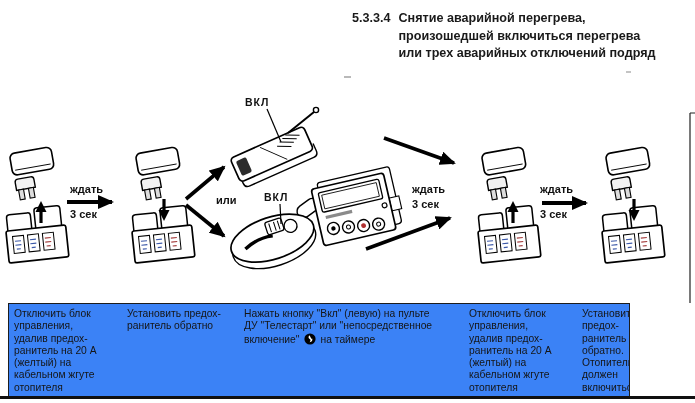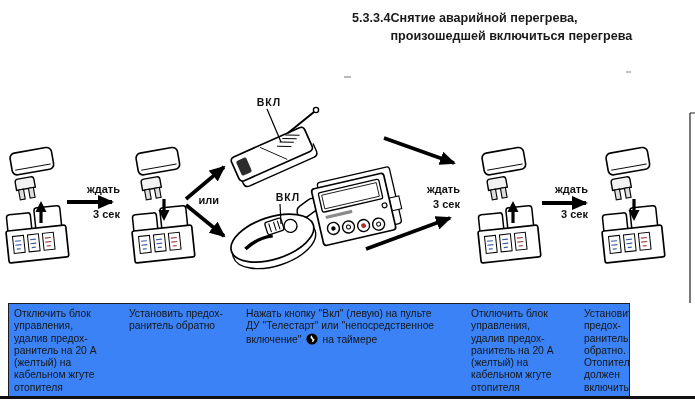"5.3.3.4" .title { gap: 0 -> 8px }
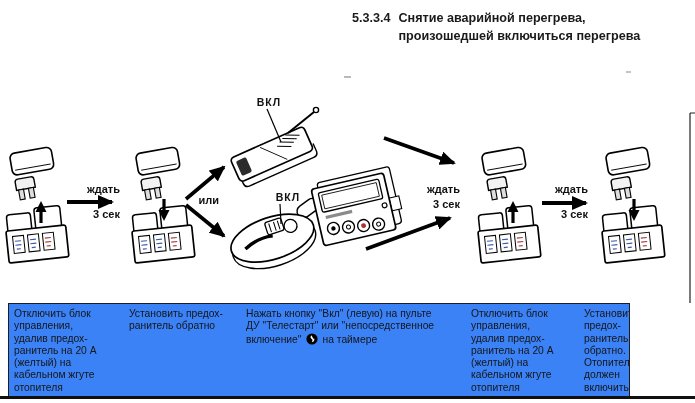"или трех аварийных отключений подряд" div { html: none -> <div>или трех аварийных отключений подряд</div> }
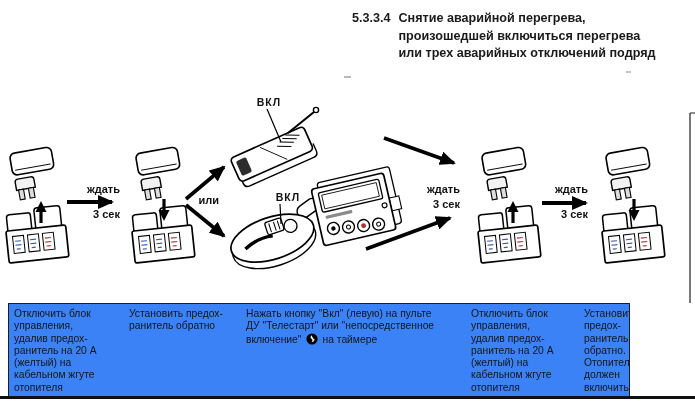"ВКЛ" .dlabel { text-align: right -> left }
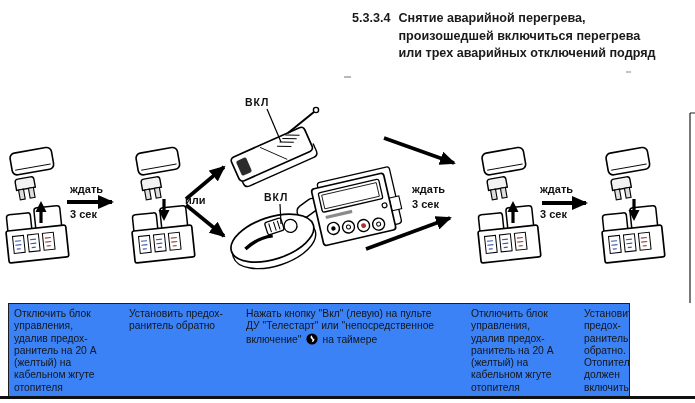"или" div.abs { left: 185px -> 216px }
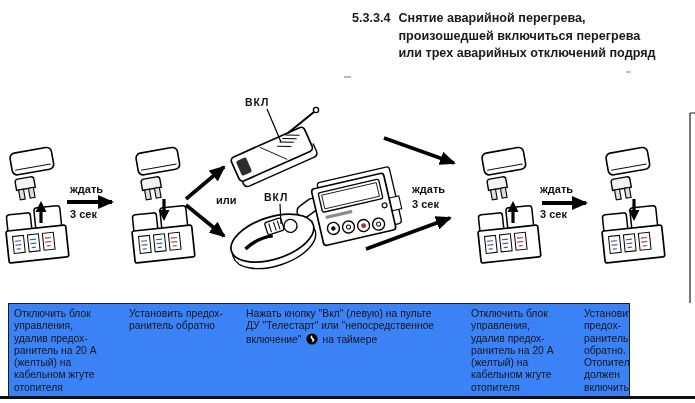"Установить предох-" .cell + .cell { border-left: 5px solid #3b82f6 -> 3px solid #3b82f6 }
